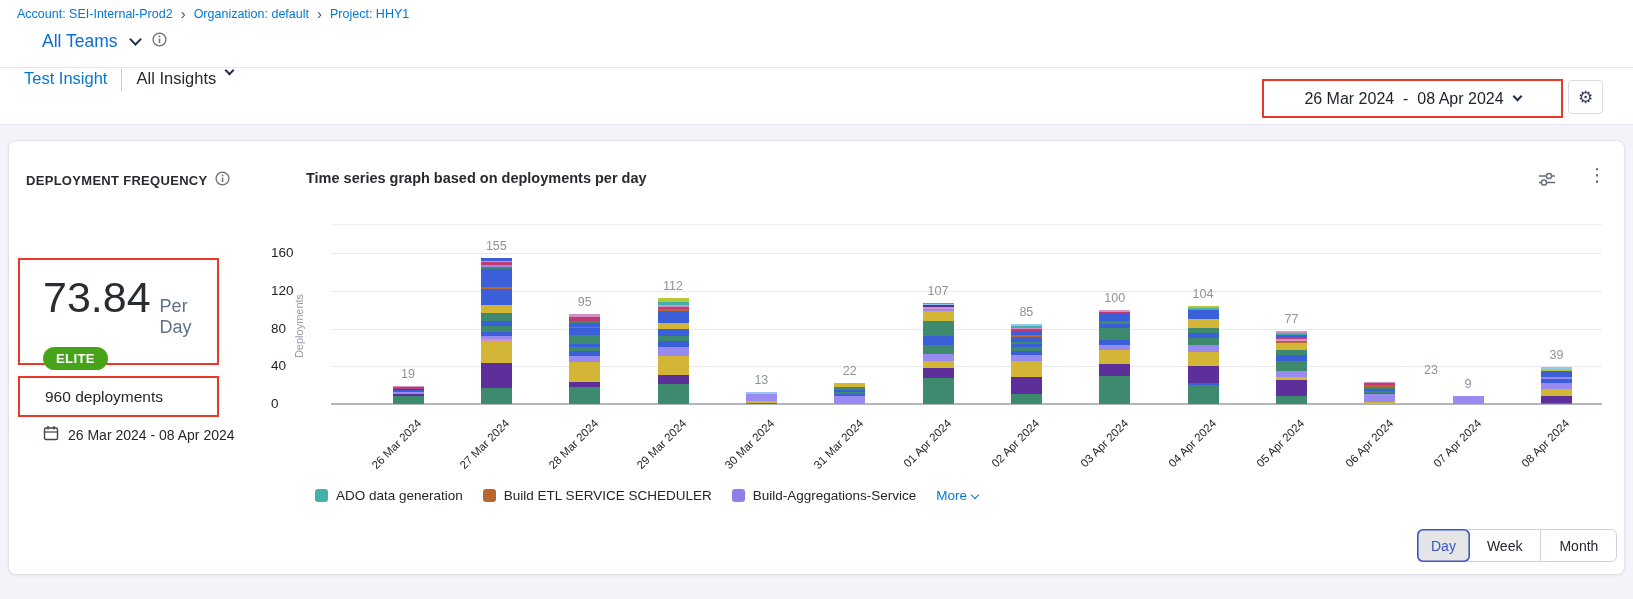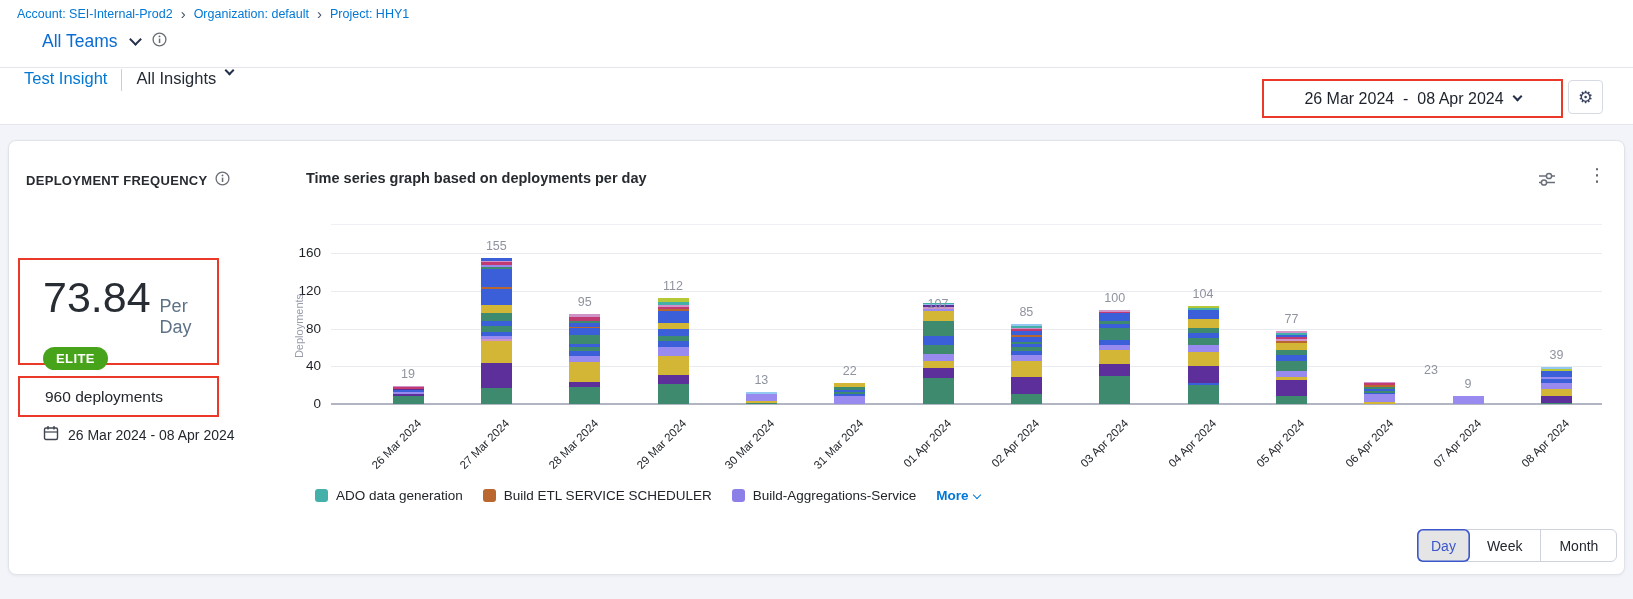"160" #chart-area .ytick { text-align: right -> none }
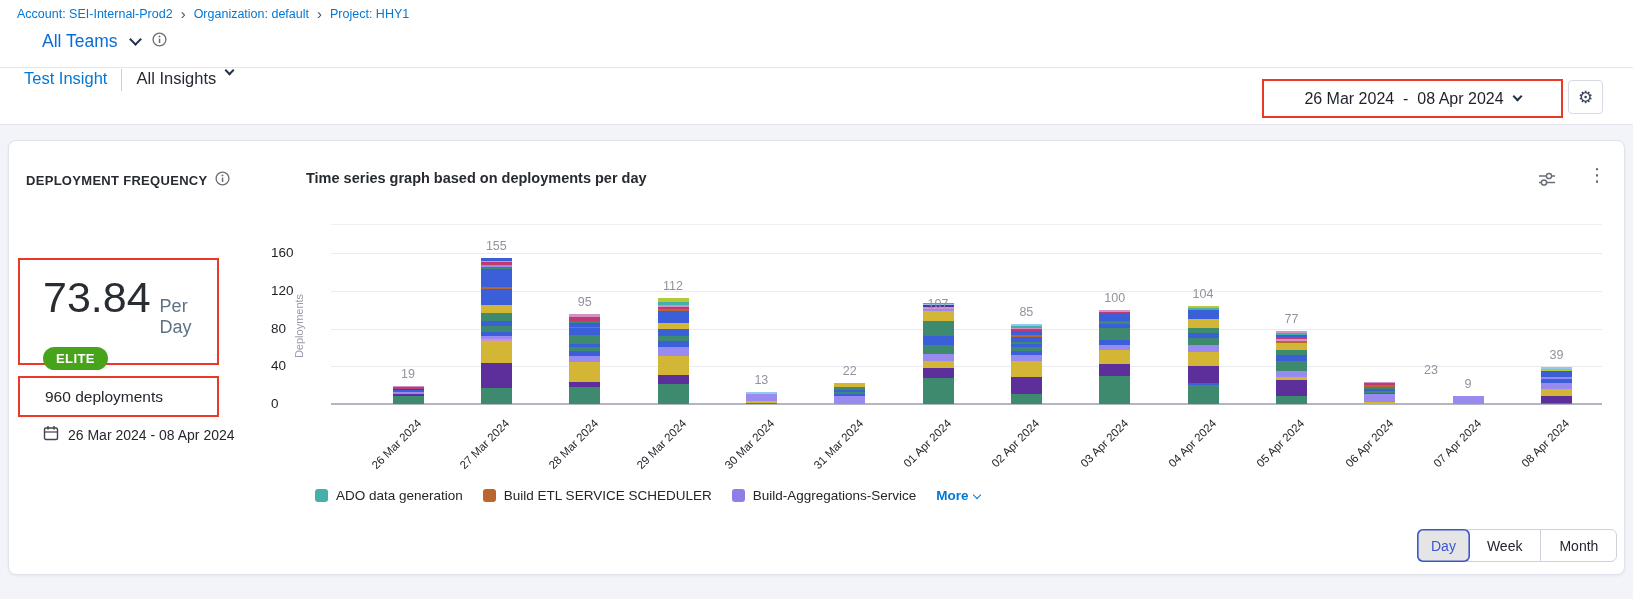"107" div.total { margin-top: 13px -> none }
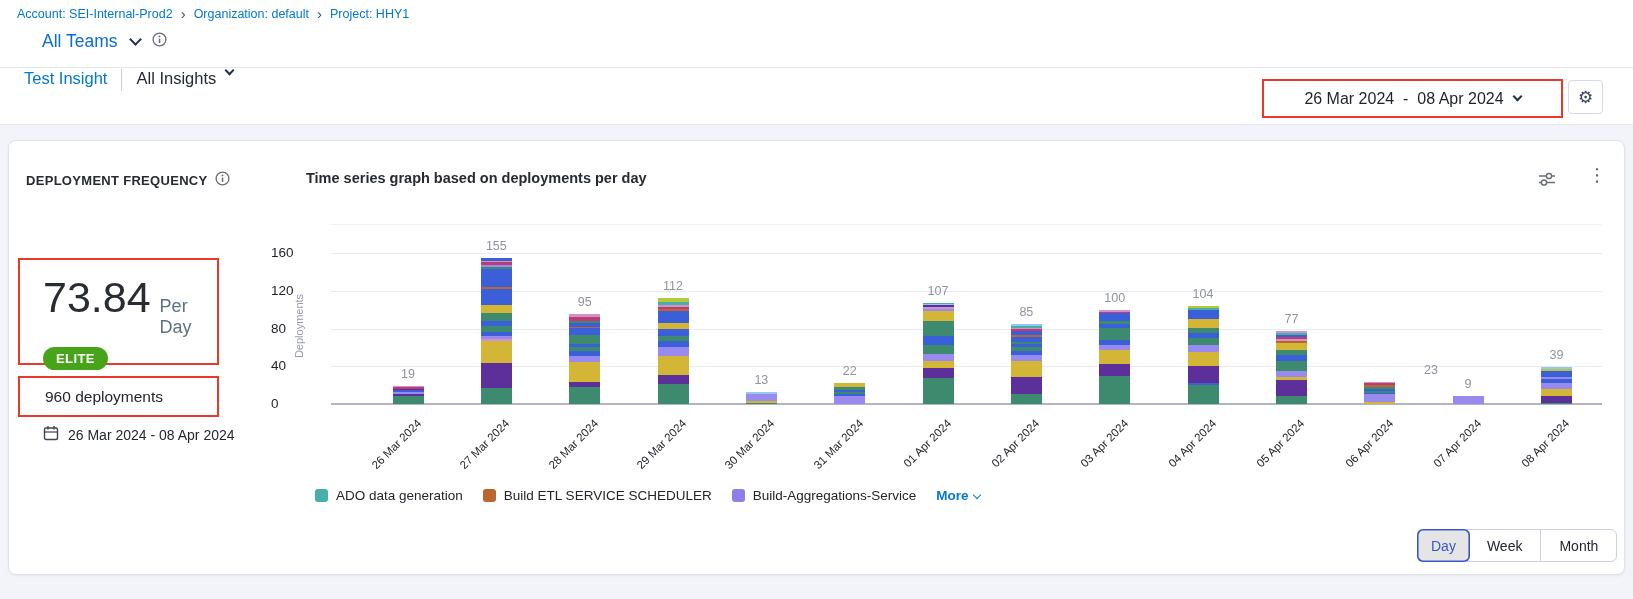"More" .lg-more { font-weight: bold -> none }
